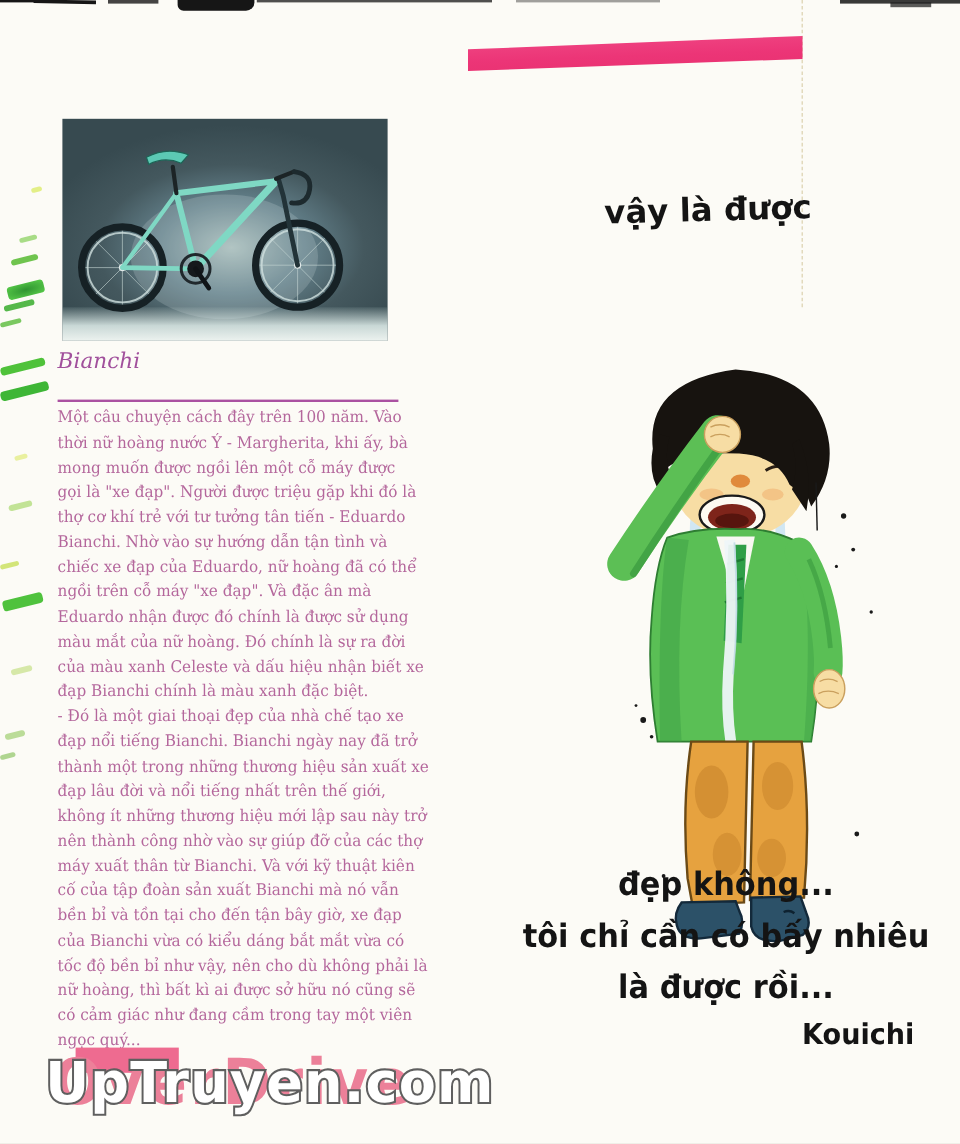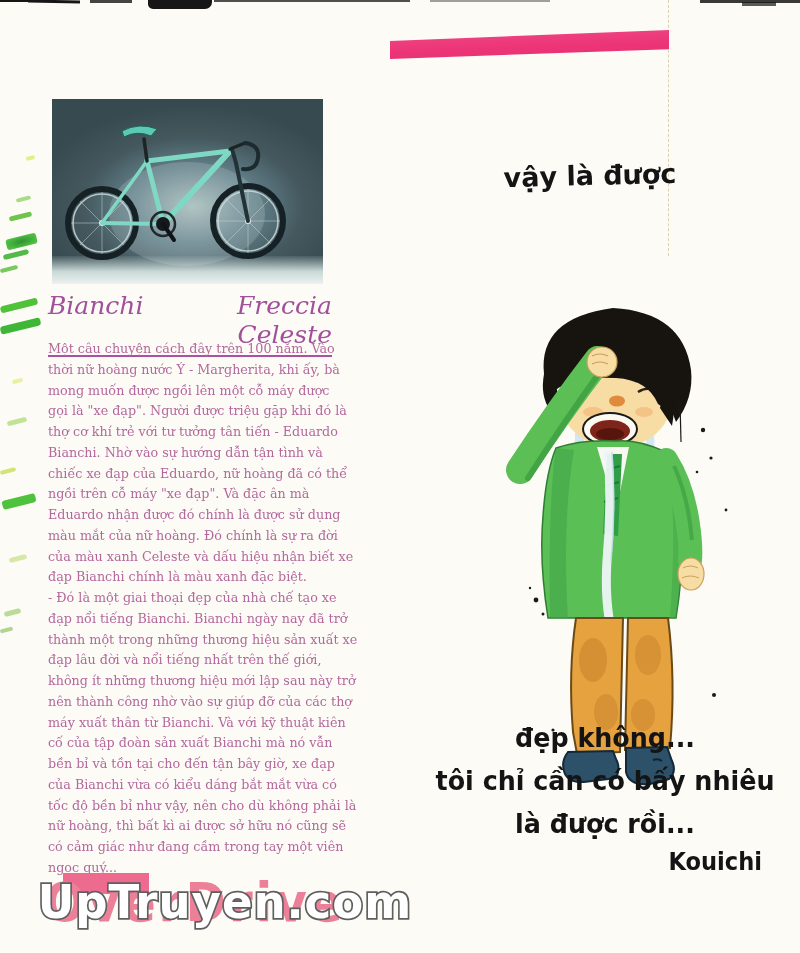"Bianchi" .title { font-size: 25px -> 18px; padding-bottom: 6px -> 21px; text-align: right -> none }
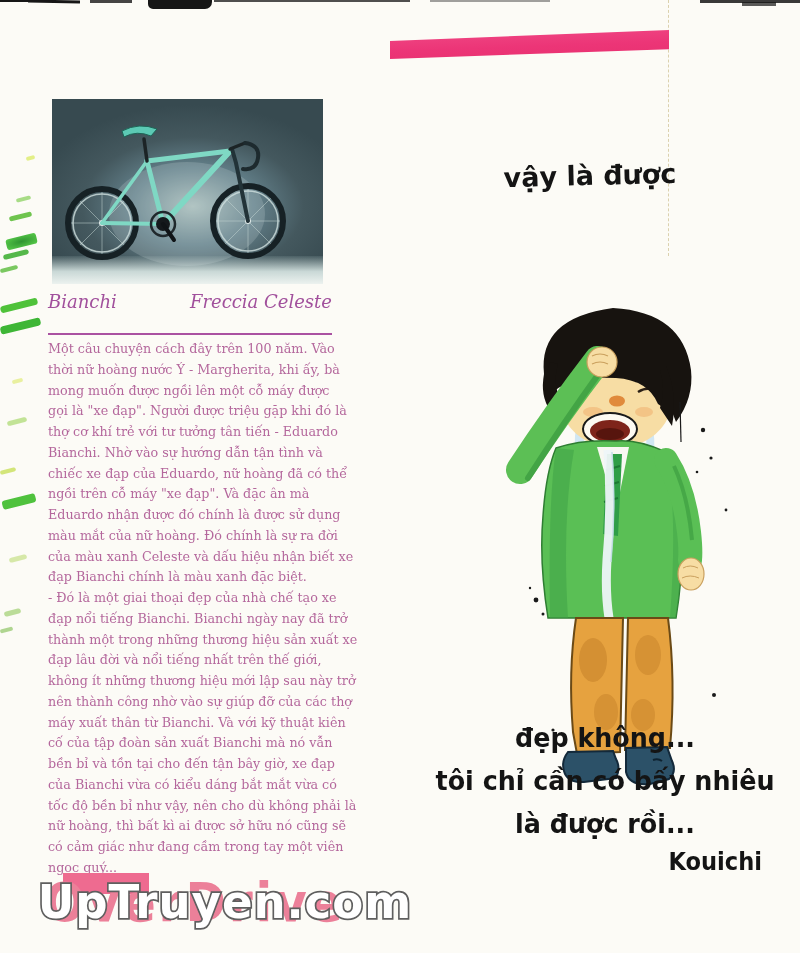"Freccia Celeste" span { html: <span>Freccia Celeste</span> -> none }
